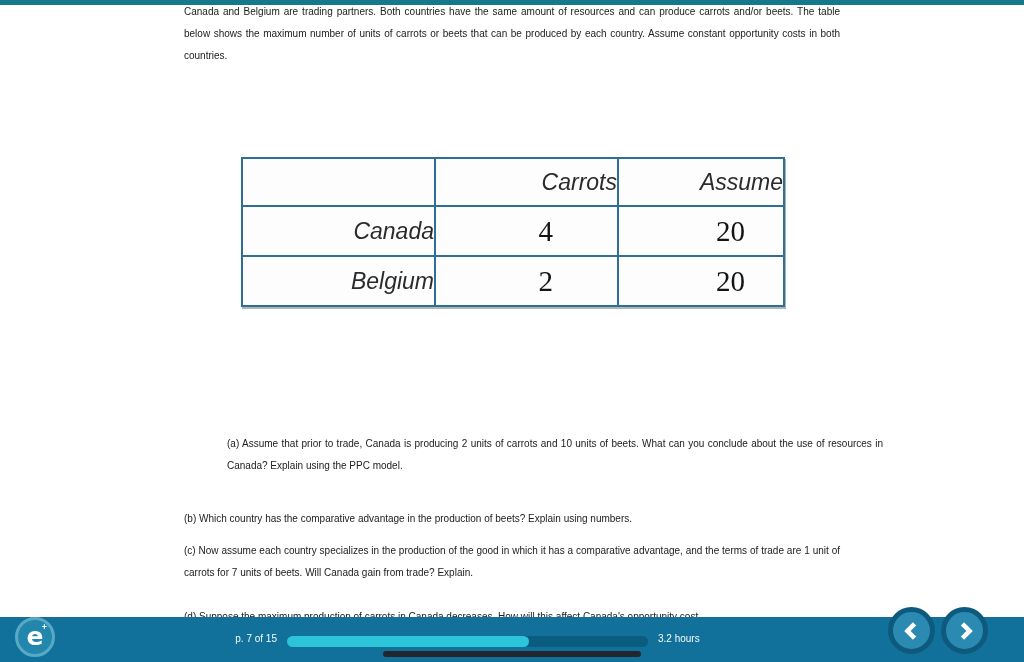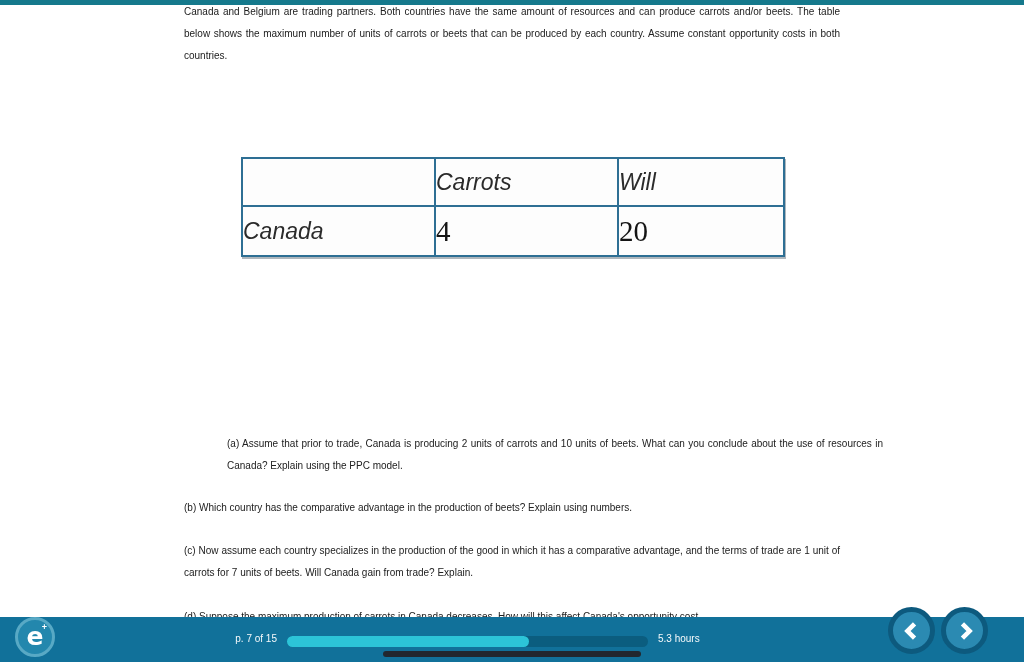"Carrots" .ptable td { text-align: left -> right }
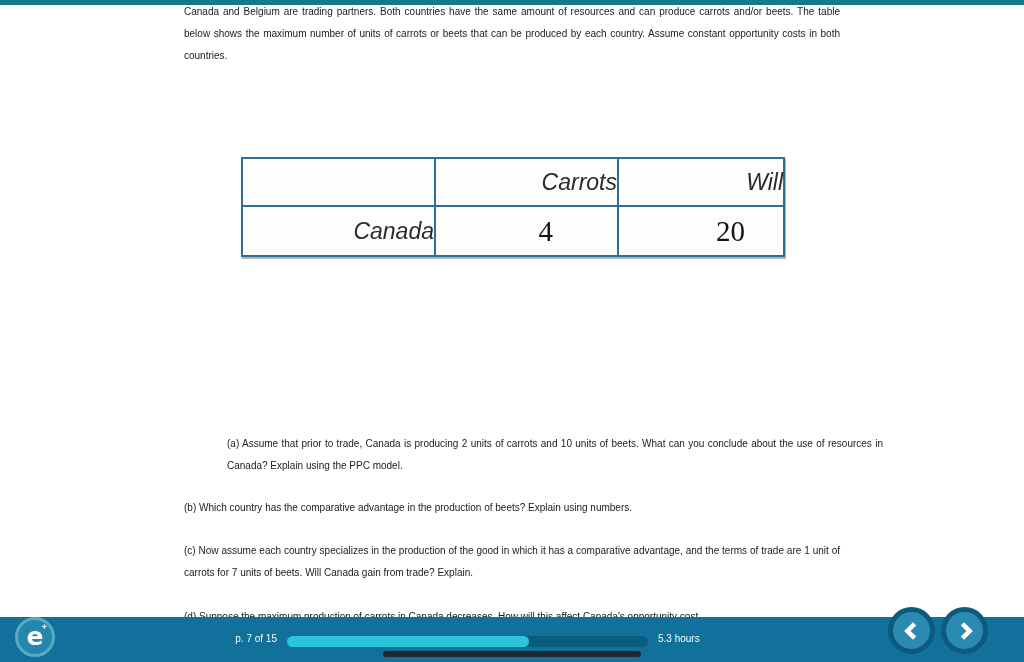"Will" td.col-beets { text: Will -> Assume }
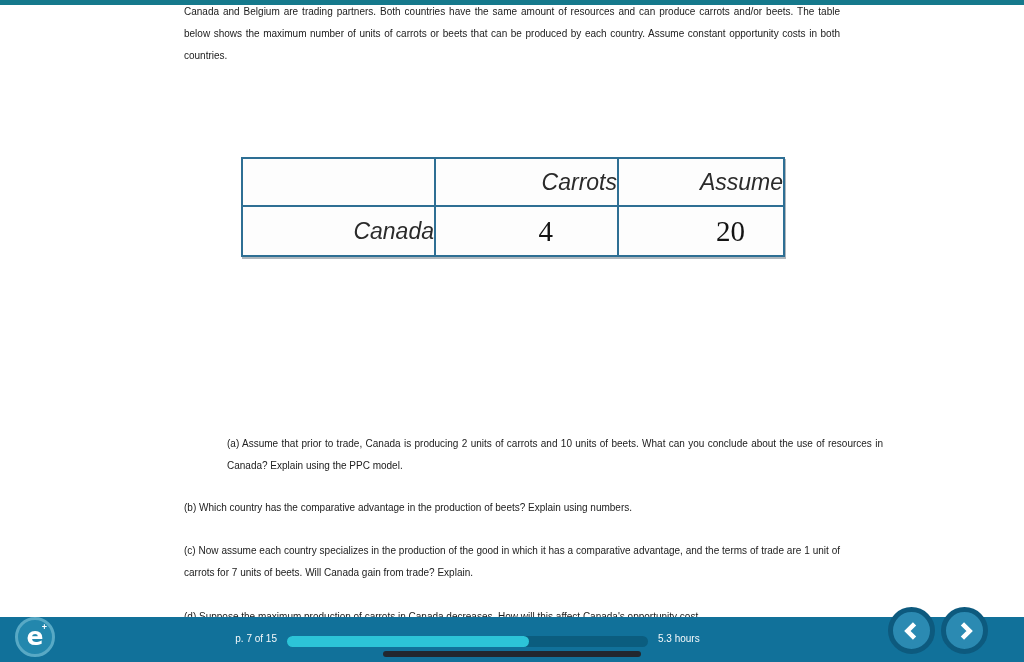"Belgium" tr.row-data { html: none -> <tr> <td>Belgium</td> <td>2</td> <td>20</td> </tr> }
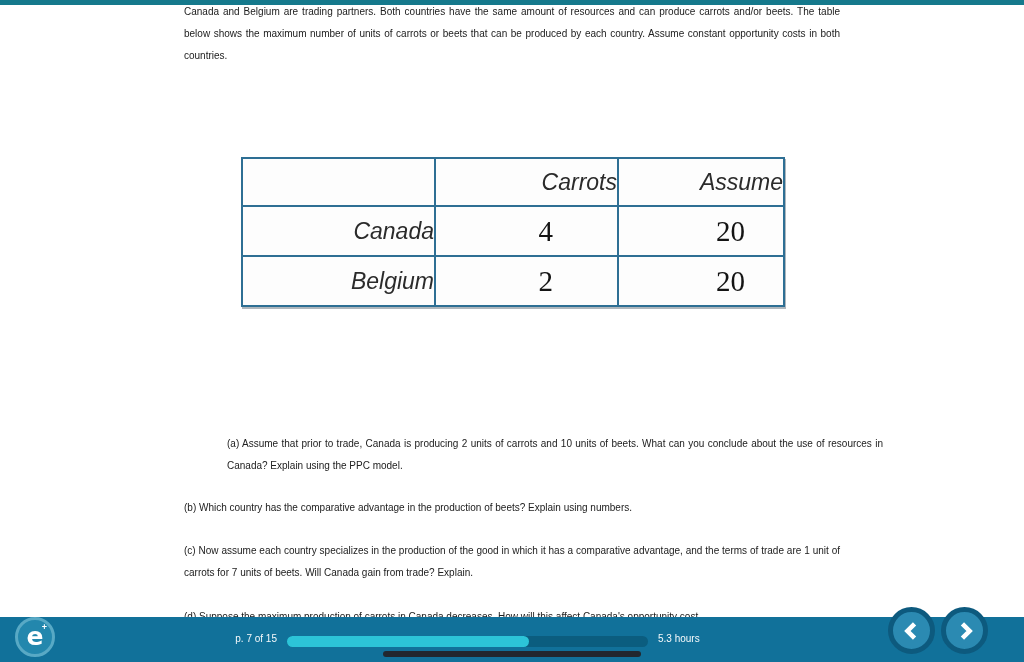"(b) Which country has the" .para-b { top: 497px -> 508px }
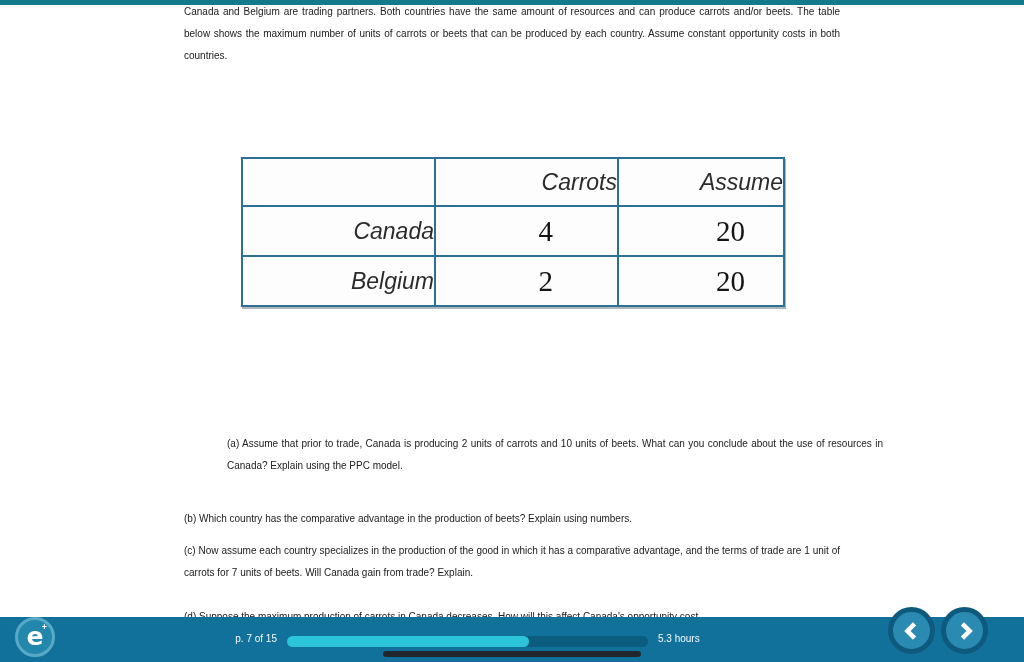"5.3 hours" span.footer-text { text: 5.3 -> 3.2 }
